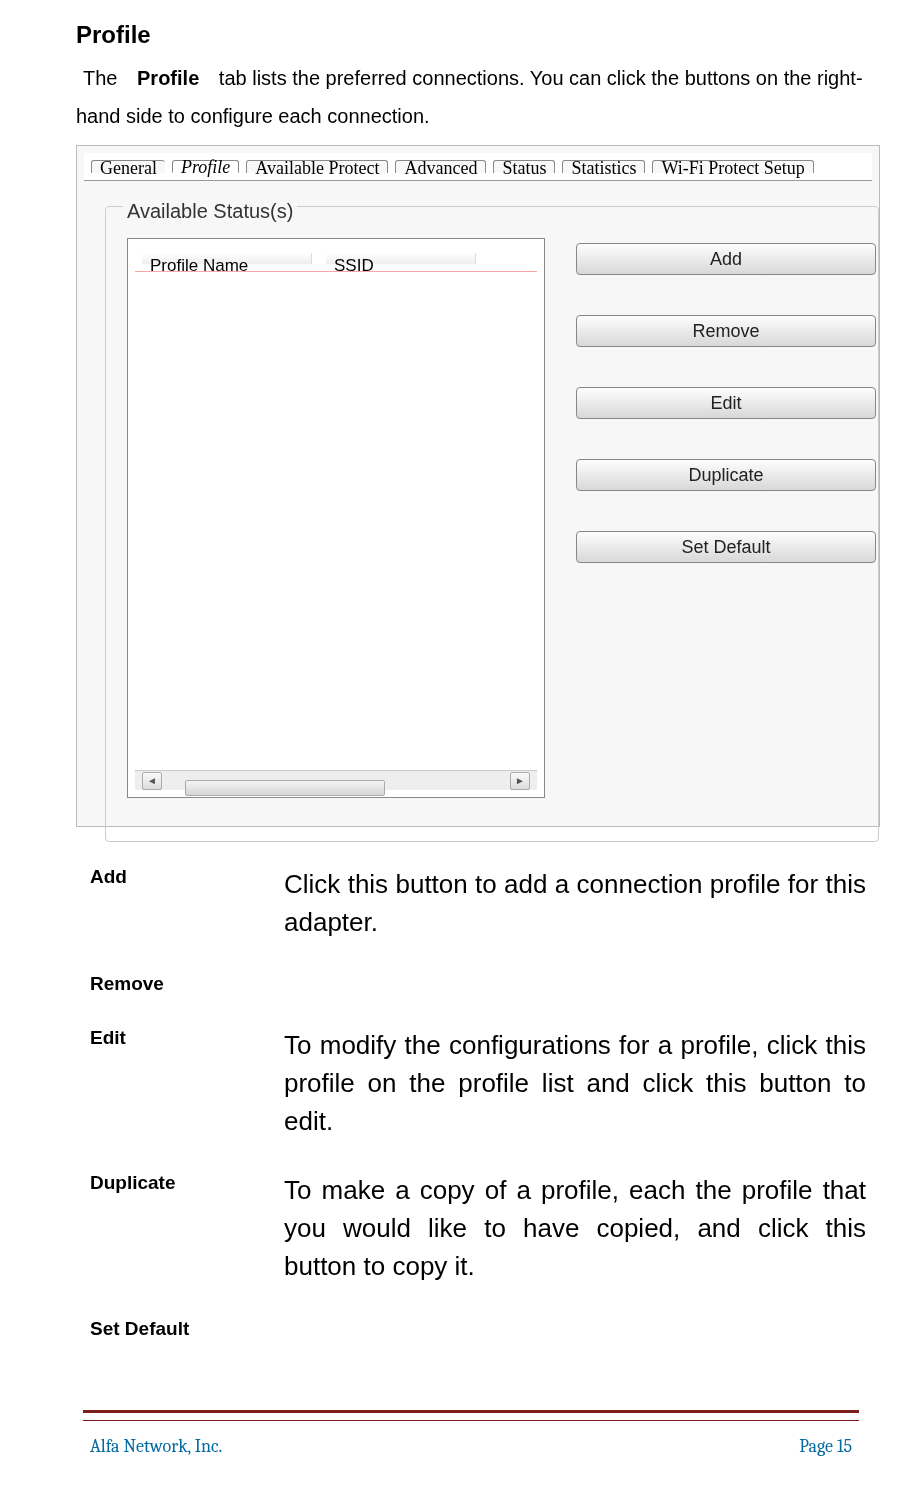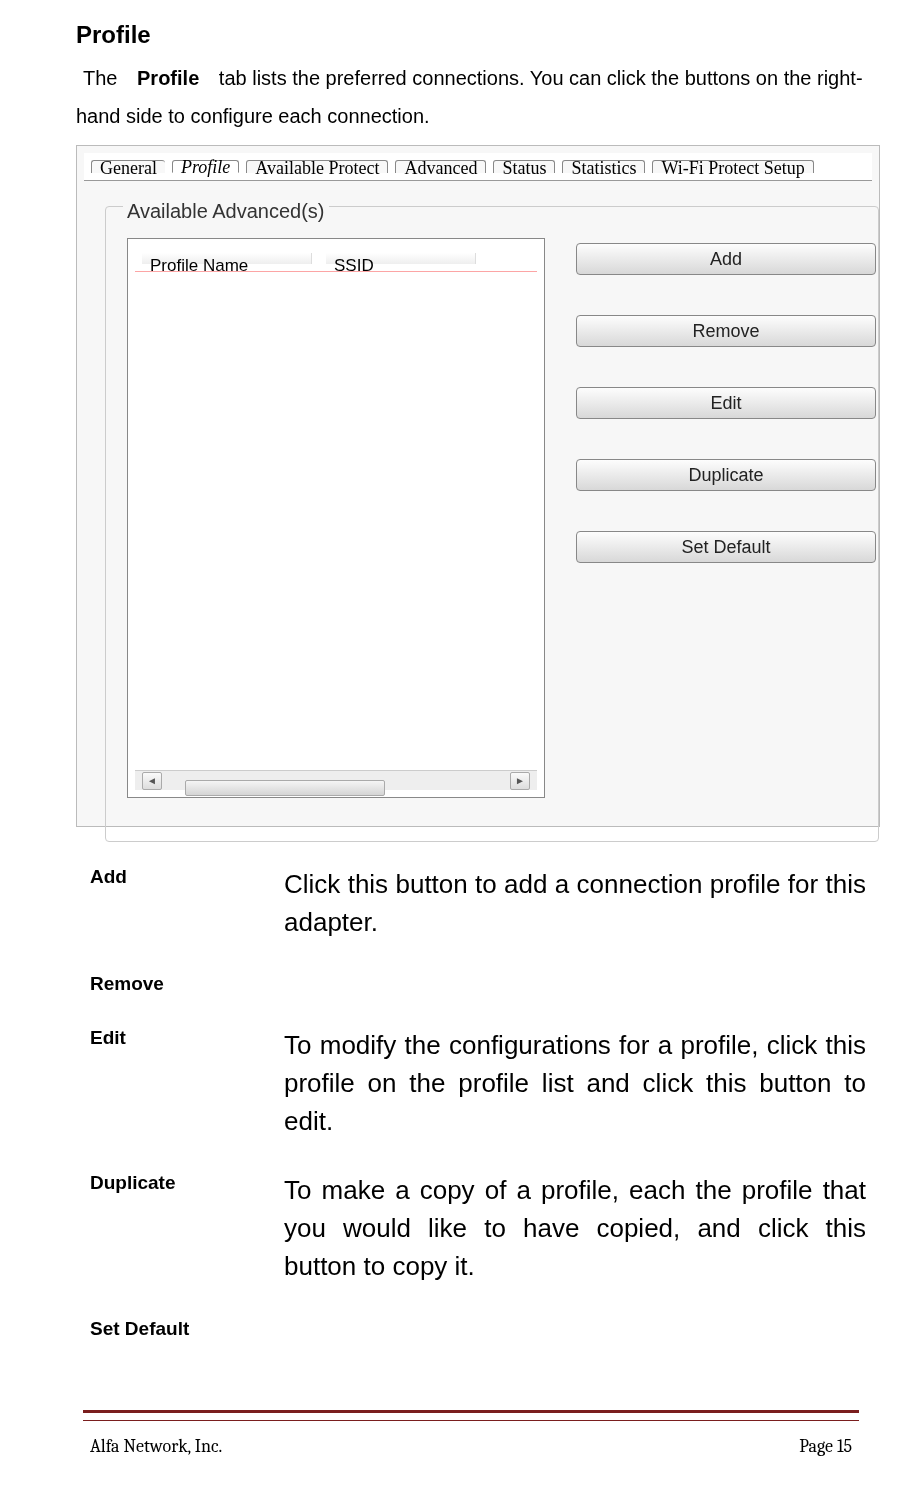"Available Advanced(s)" div.groupbox-label { text: Advanced -> Status }
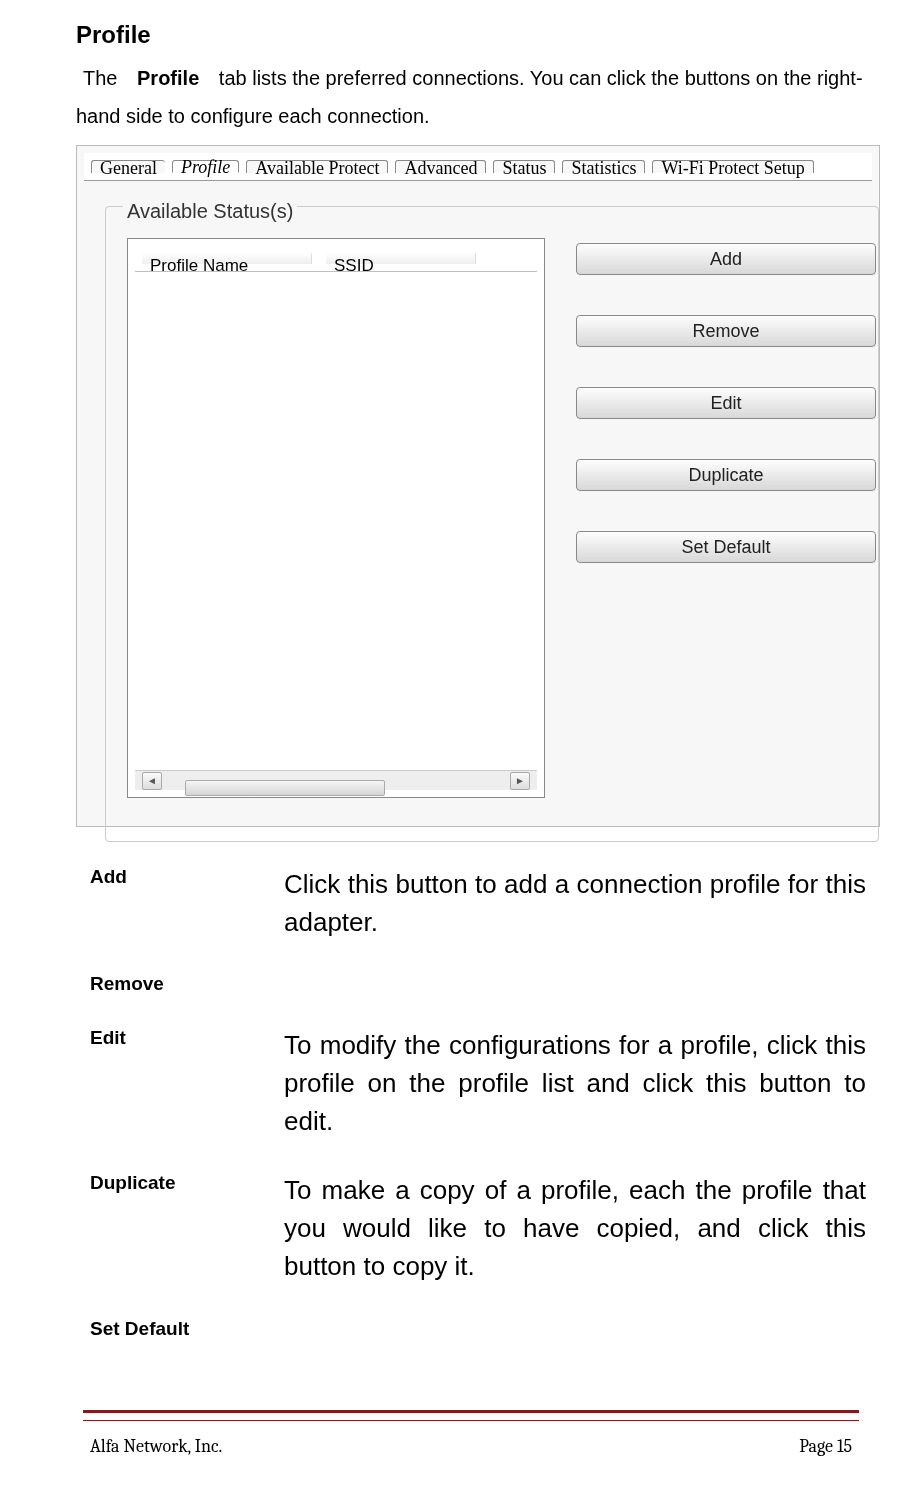"Alfa Network, Inc." .footer-row { color: #000000 -> #0369a1 }
